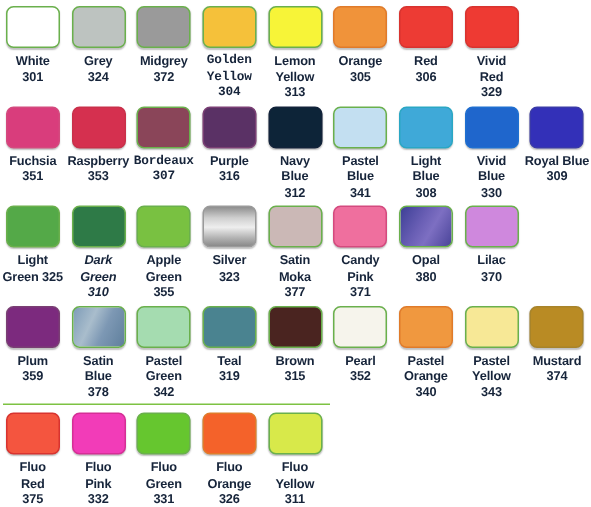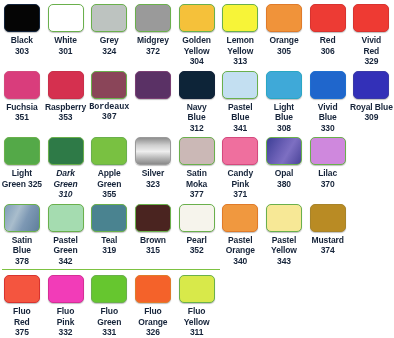"Black" div.cell { html: <div> <div></div> <div>Black 303</div> </div> -> none }
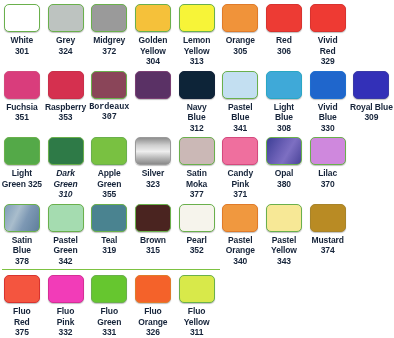"Golden" div.label { font-family: none -> Liberation Mono, monospace }
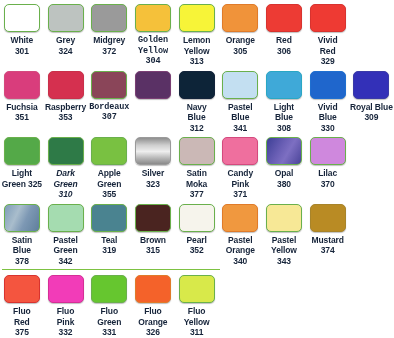"Purple" div.label { html: none -> <div>Purple 316</div> }
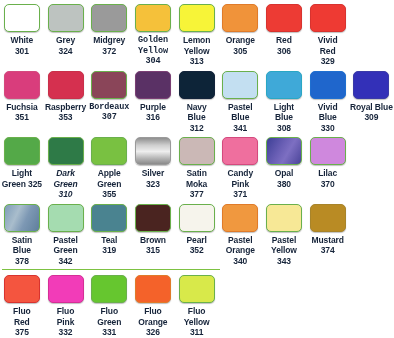"Plum" div.cell { html: none -> <div> <div></div> <div>Plum 359</div> </div> }
